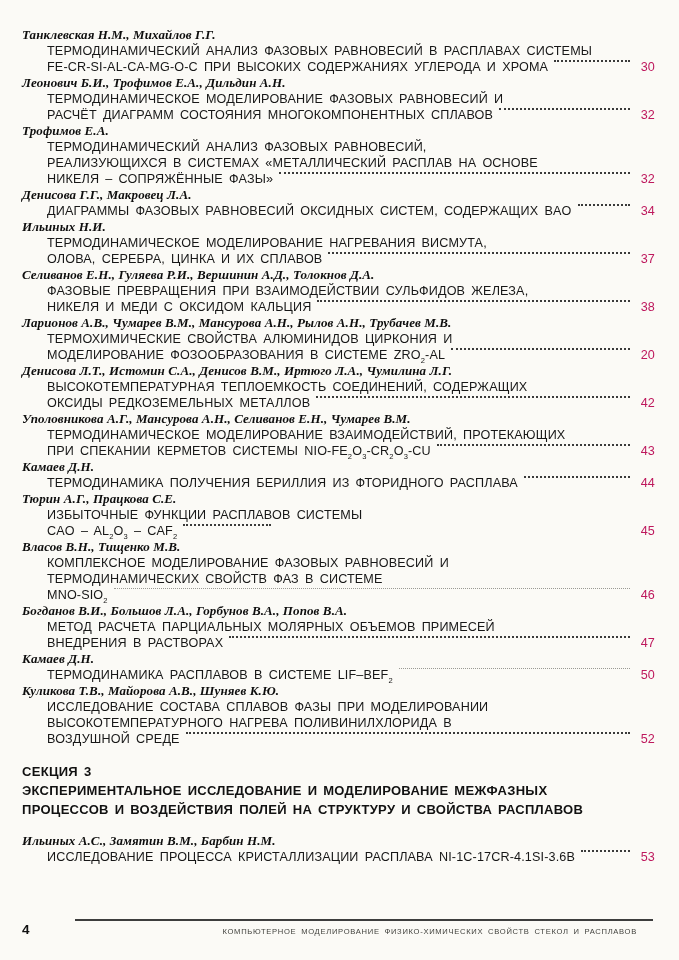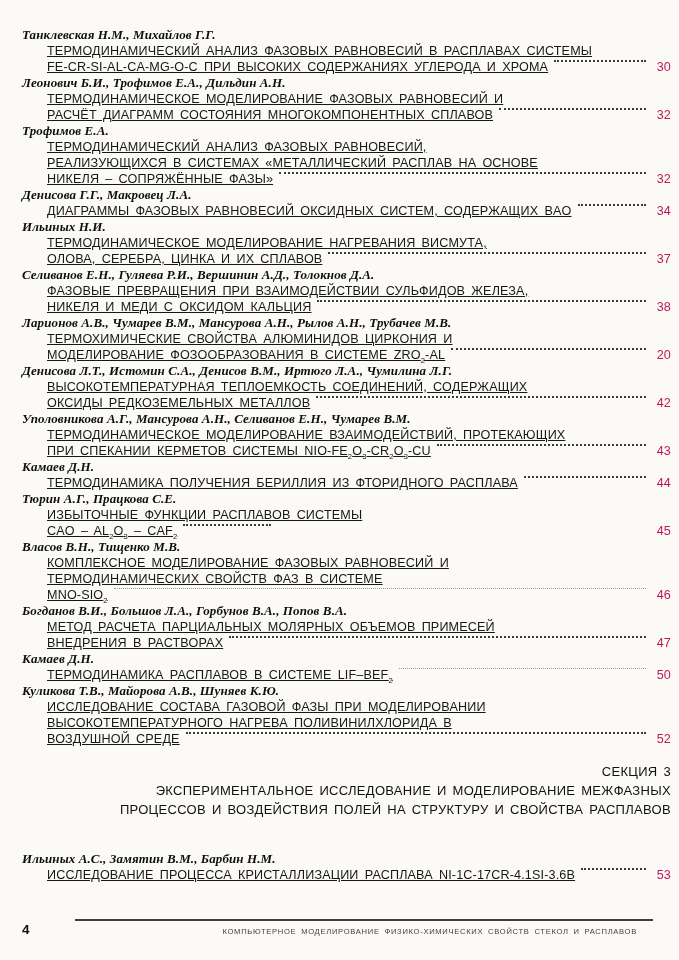"Танклевская Н.М., Михайлов Г.Г." .content { right: 8px -> 24px }
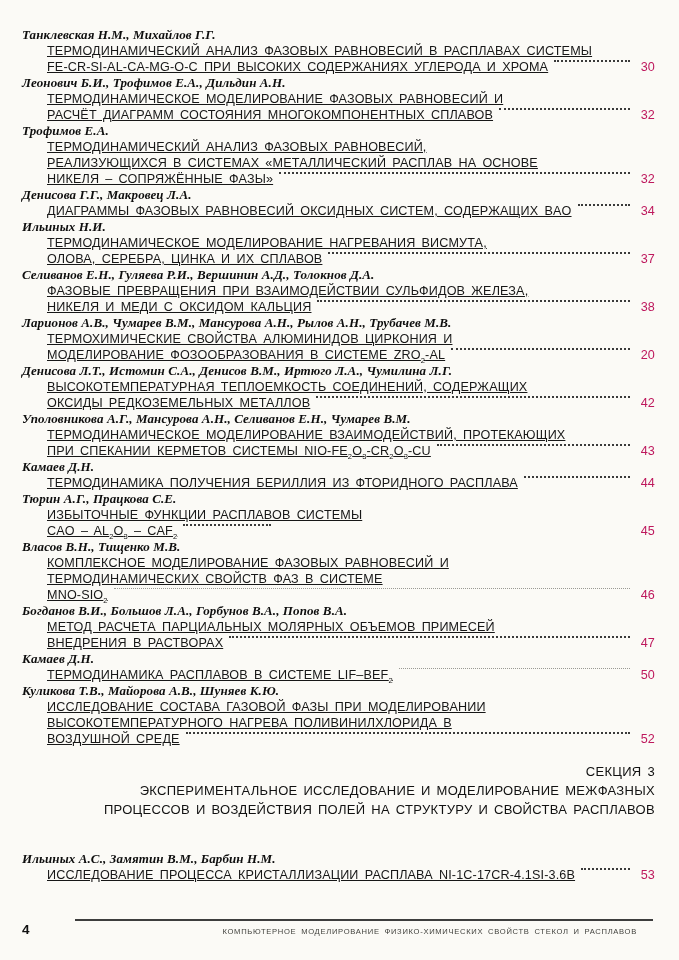"ТЕРМОДИНАМИЧЕСКИЙ АНАЛИЗ ФАЗОВЫХ" .title-line .t { text-decoration: underline -> none }
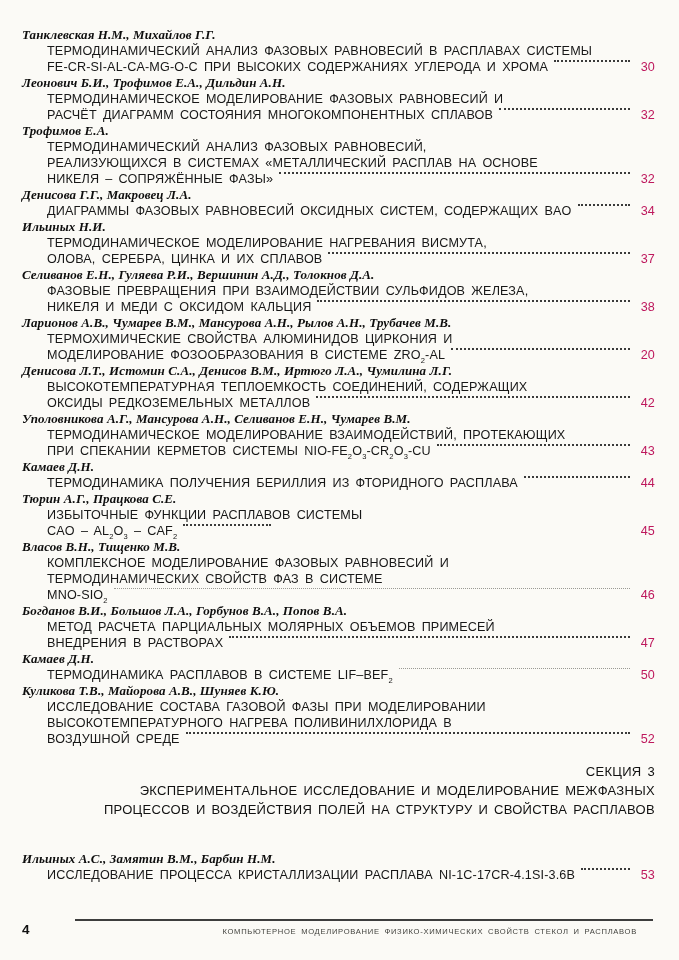"ИССЛЕДОВАНИЕ СОСТАВА ГАЗОВОЙ ФАЗЫ ПРИ" span.t { text: ГАЗОВОЙ -> СПЛАВОВ }
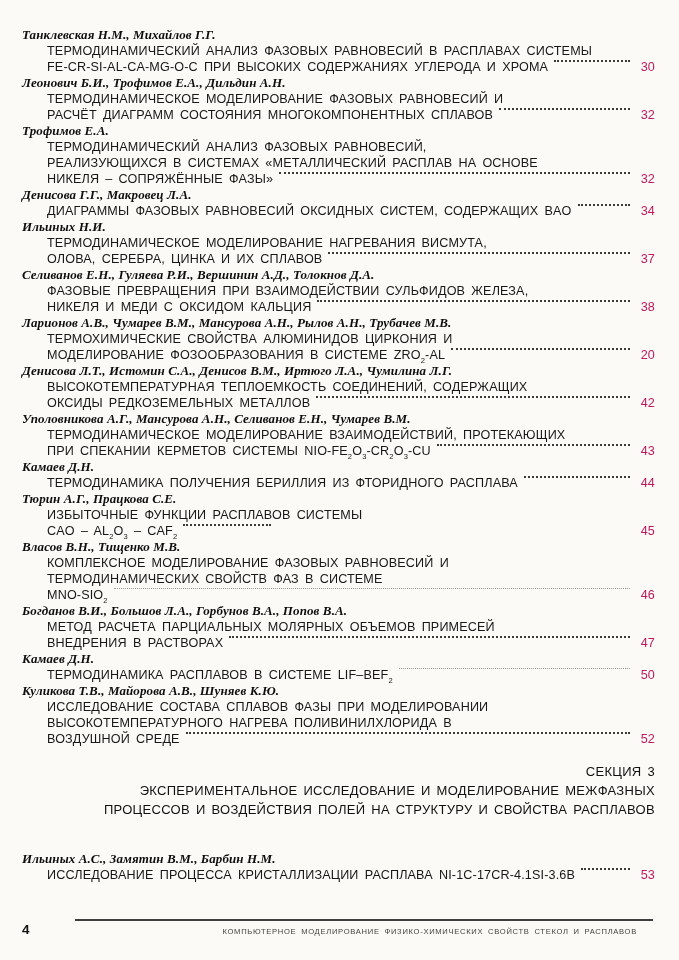"СЕКЦИЯ 3" .section-heading { font-weight: normal -> bold; margin-bottom: 32px -> 14px; text-align: right -> left }
